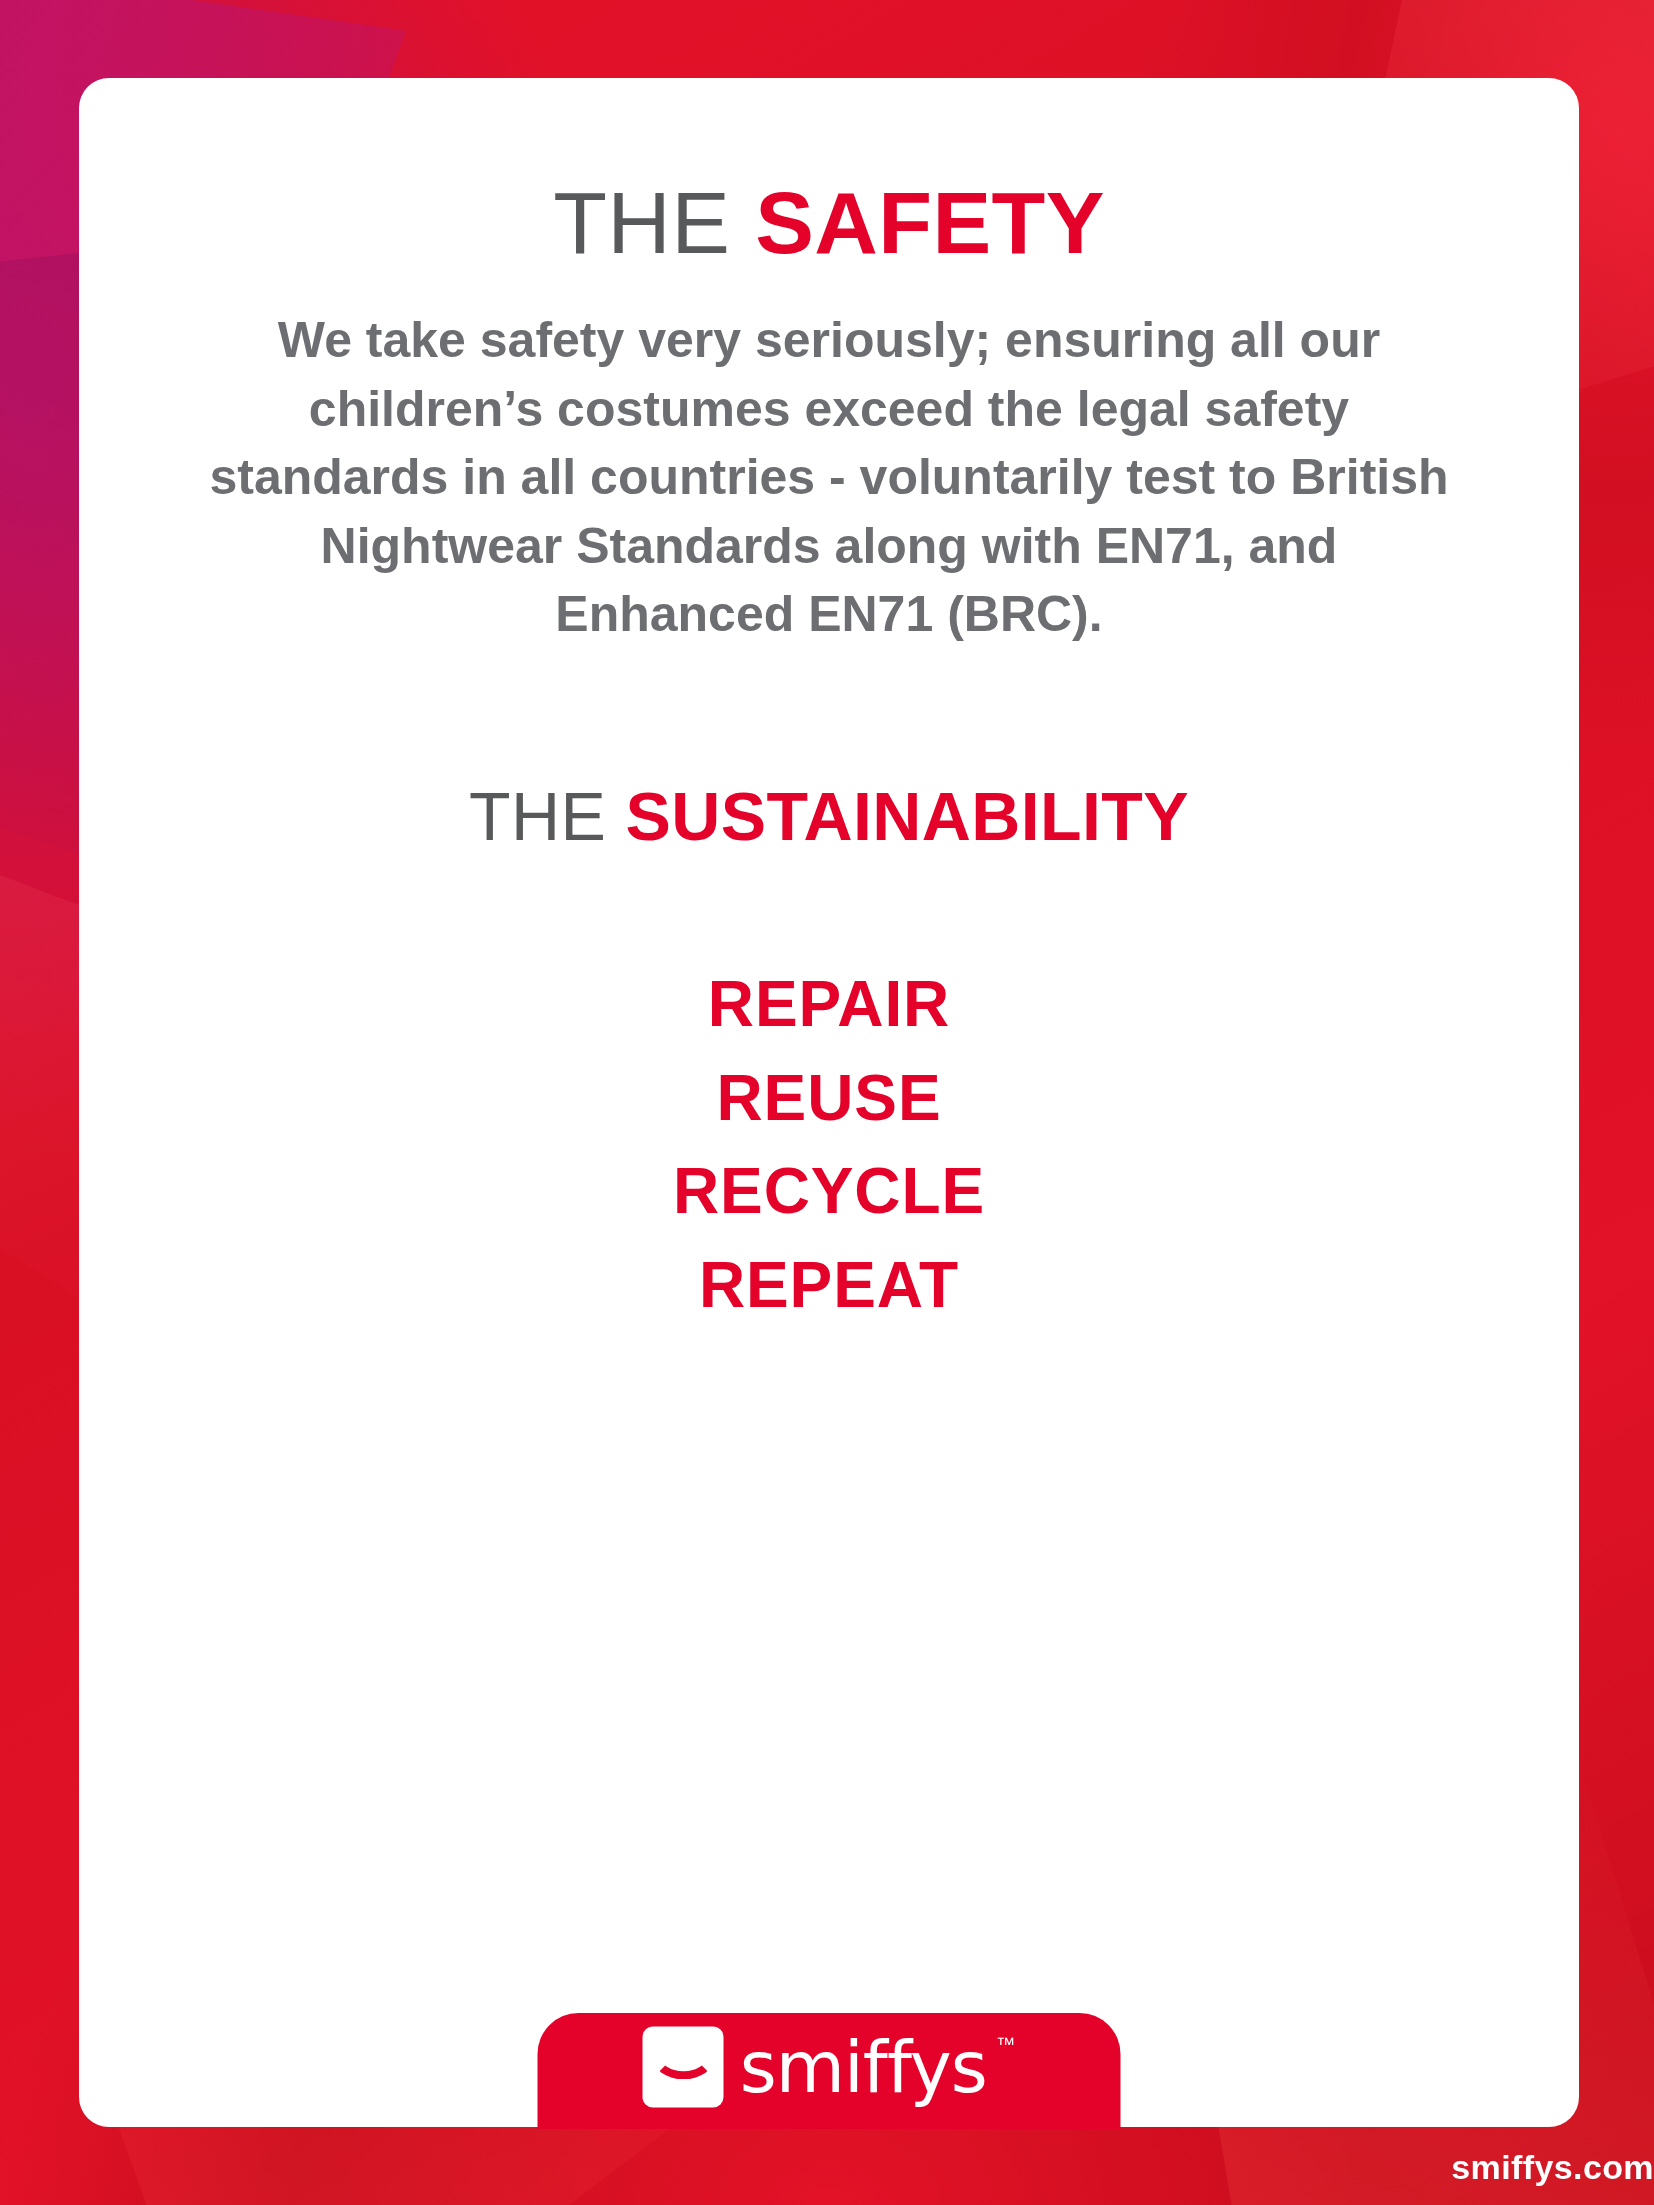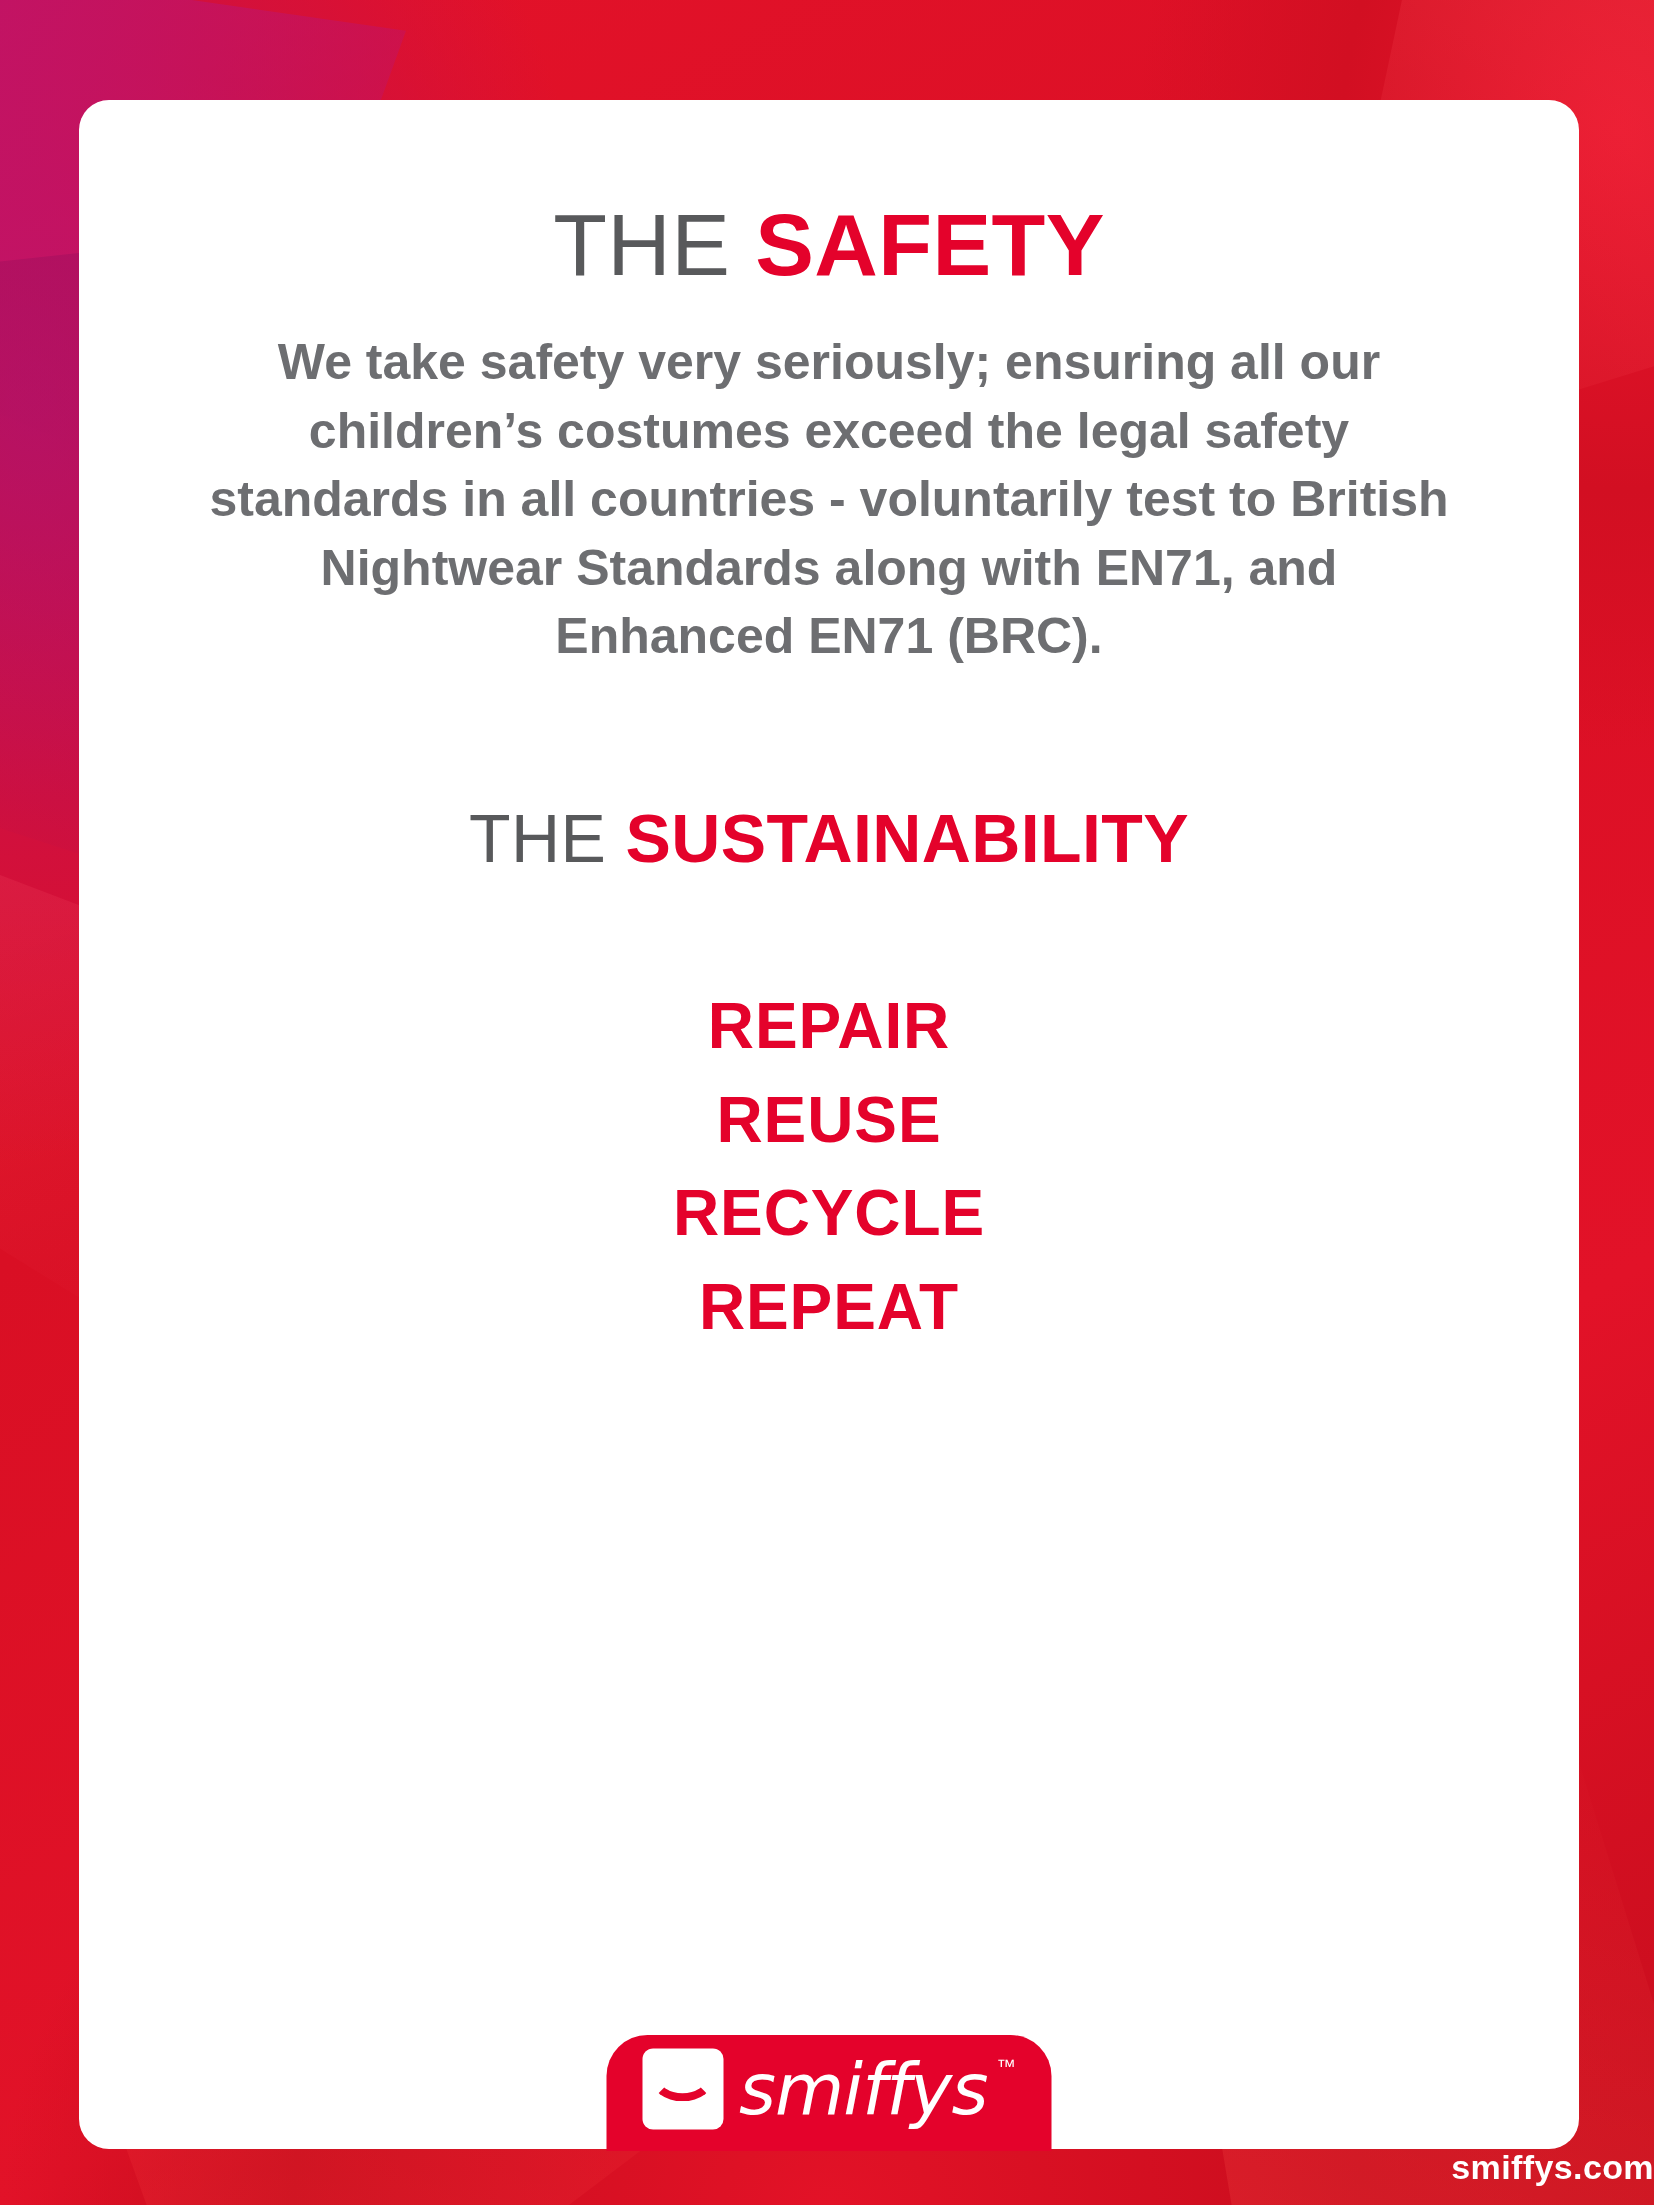"THE SAFETY" .card { margin-top: 22px -> none }
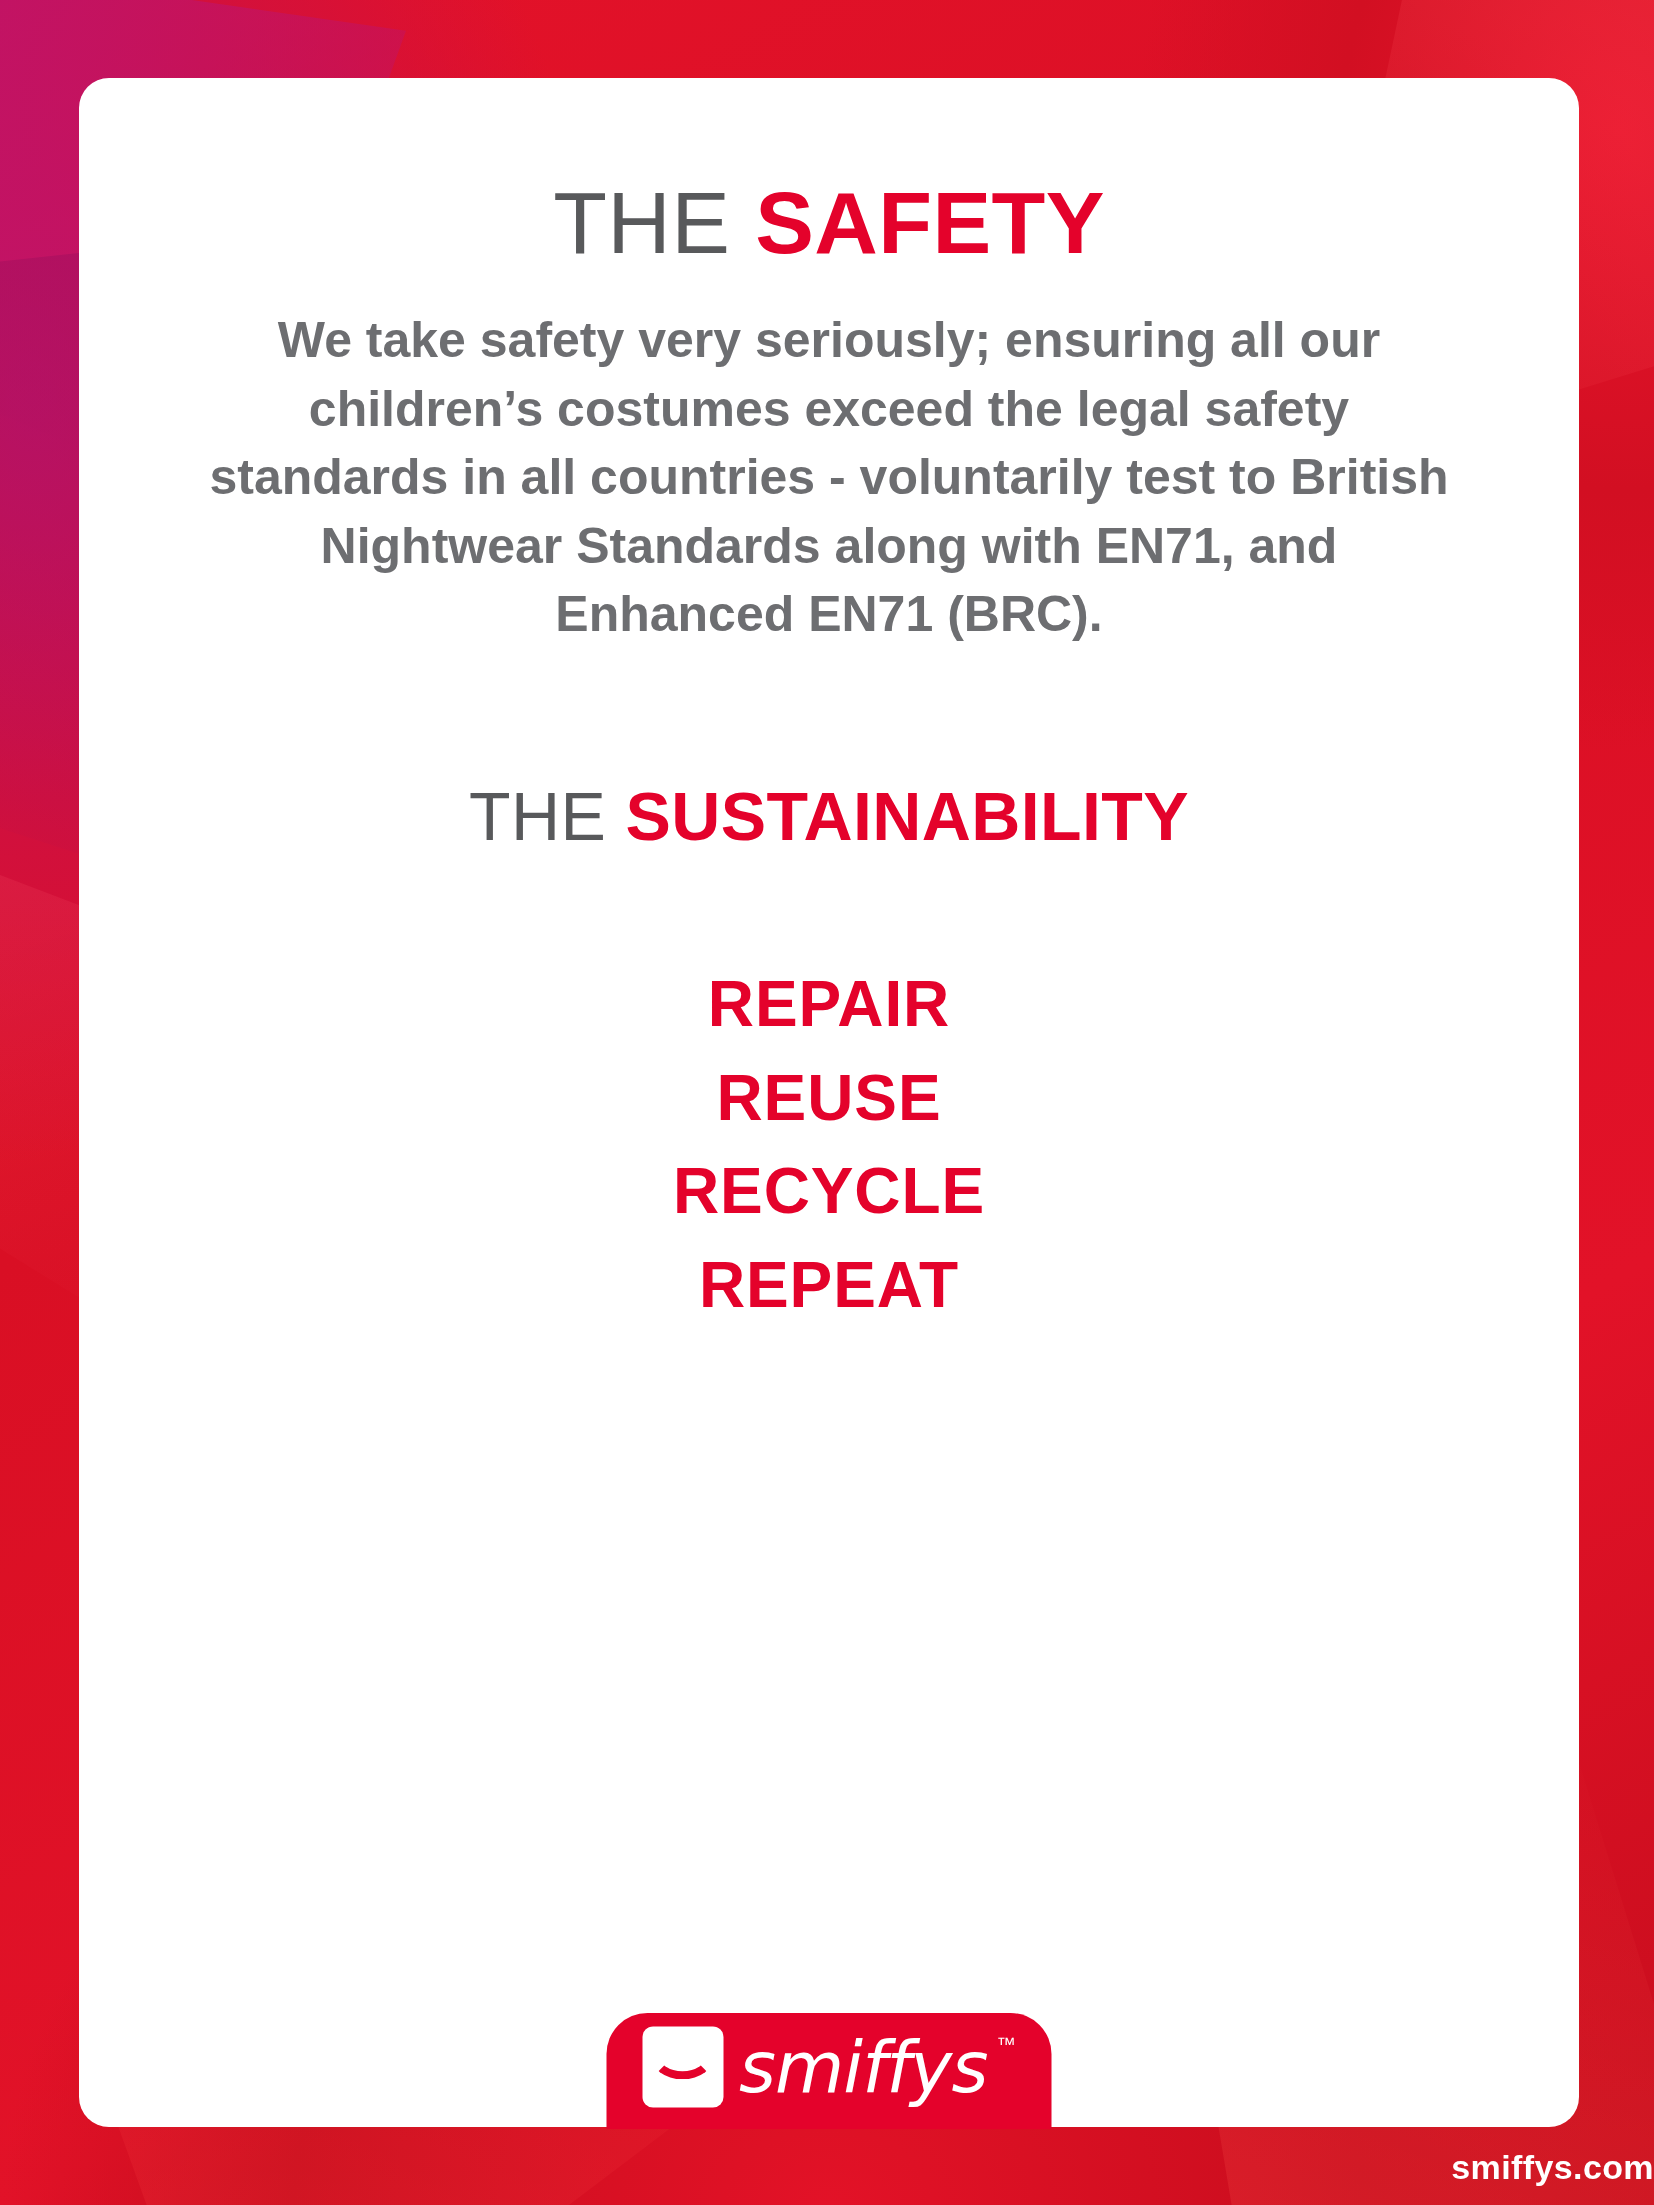"smiffys" .footer-tab { font-style: italic -> none; width: 445px -> 583px }
